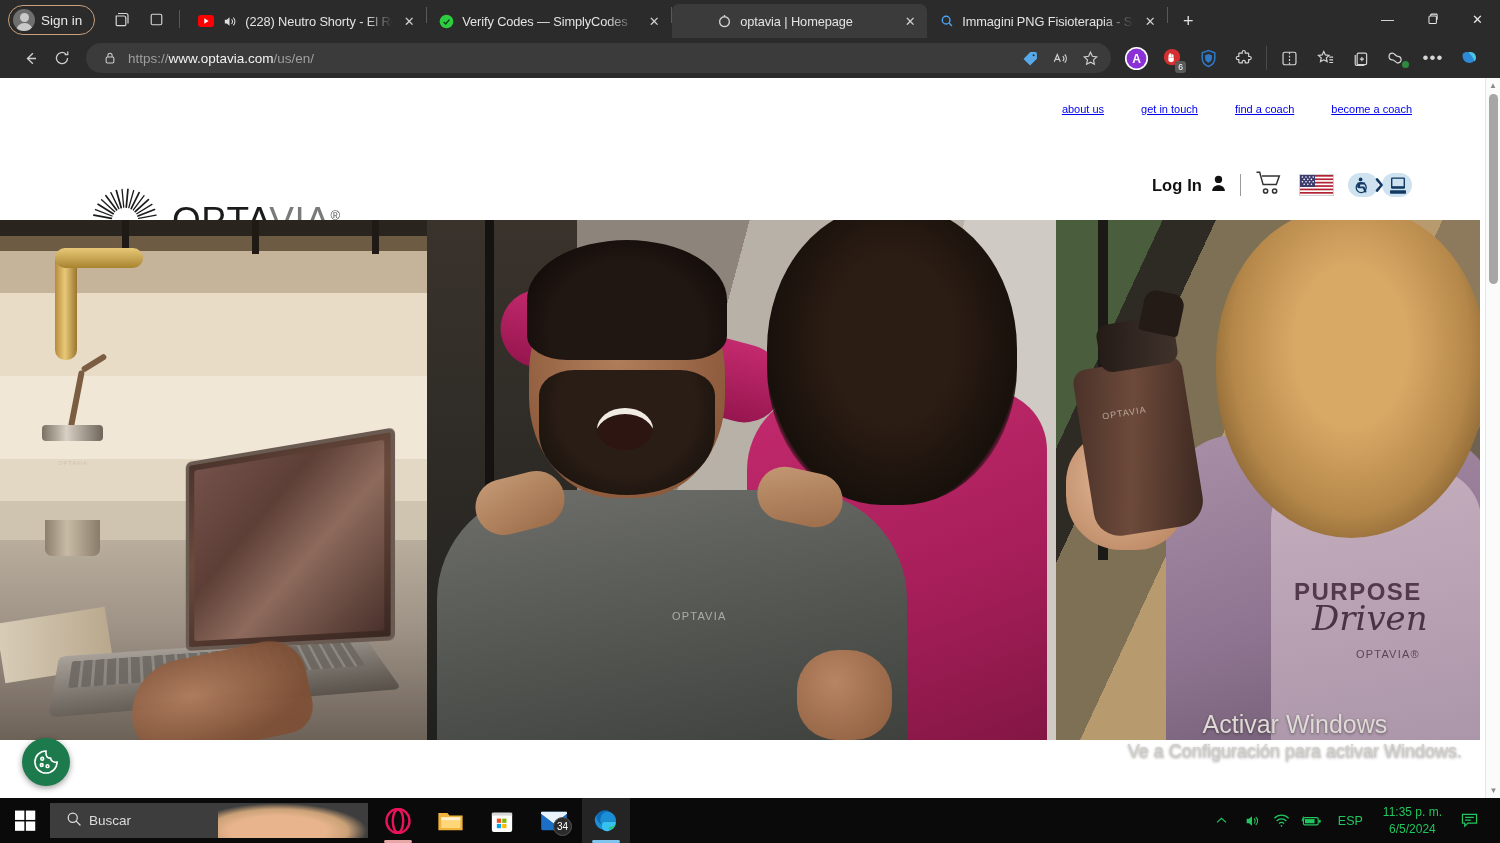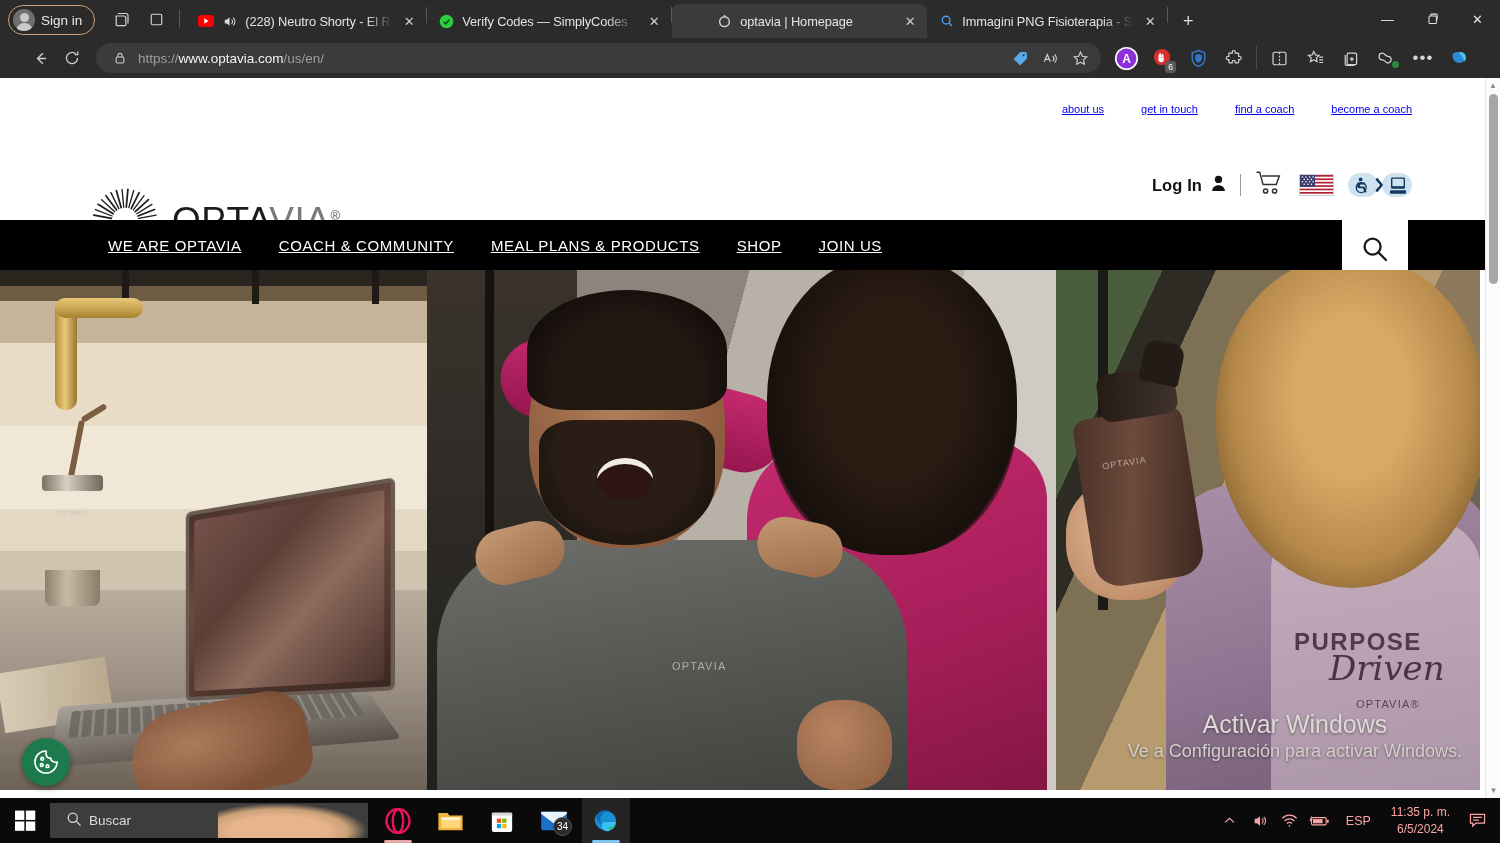"https://www.optavia.com/us/en/" .navbar { padding: 0 24px -> 0 14px }
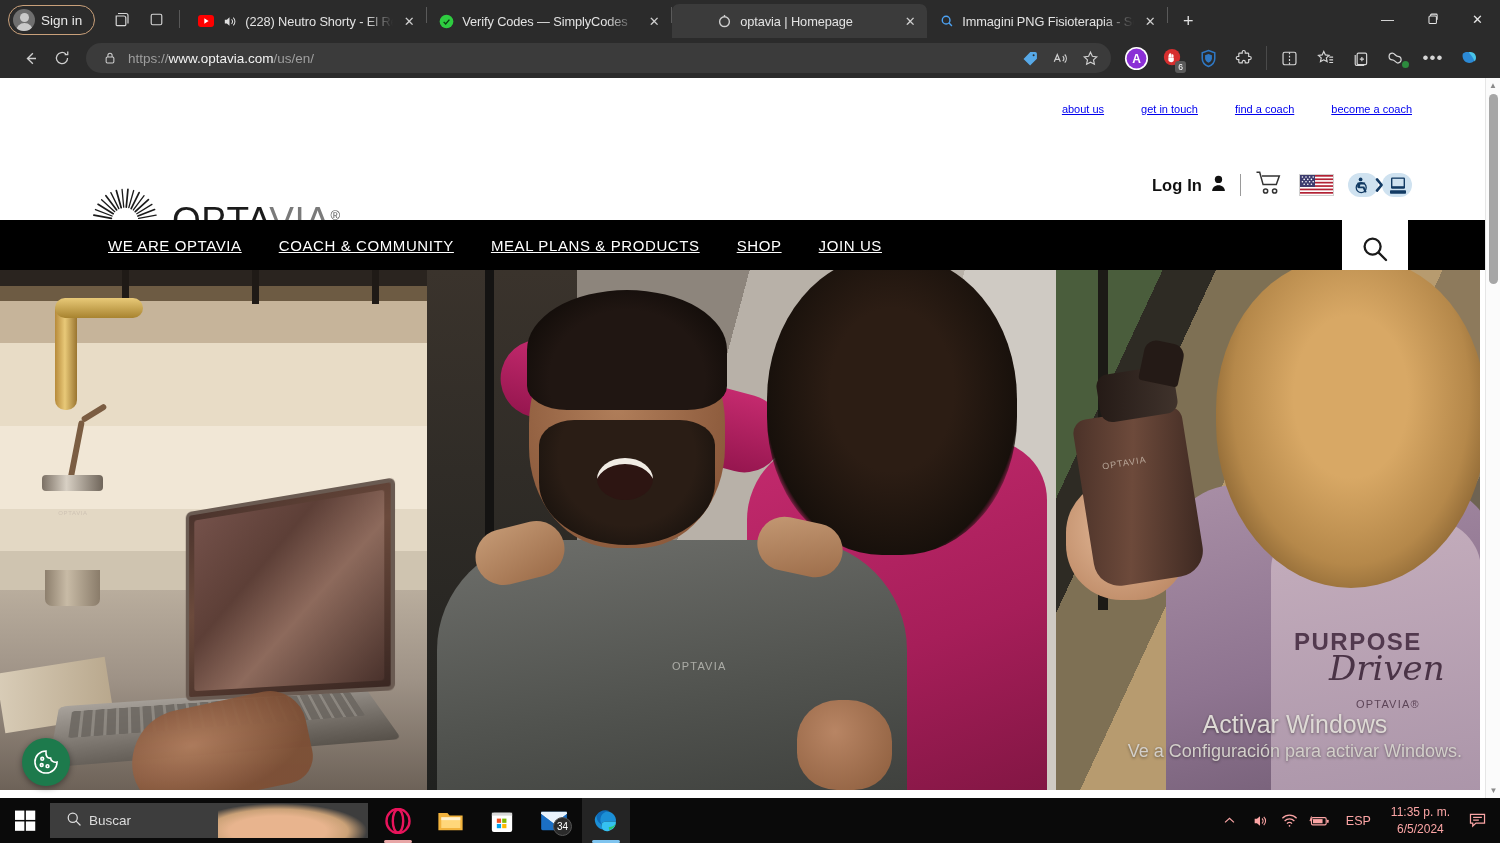"WE ARE OPTAVIA" div.mainnav { html: <div> <a>WE ARE OPTAVIA</a> <a>COACH &amp; COMMUNITY</a> <a>MEAL PLANS &amp; PRODUCTS</a> <a>SHOP</a> <a>JOIN US</a> <div> <svg> <circle></circle> <path></path> </svg> </div> </div> -> none }
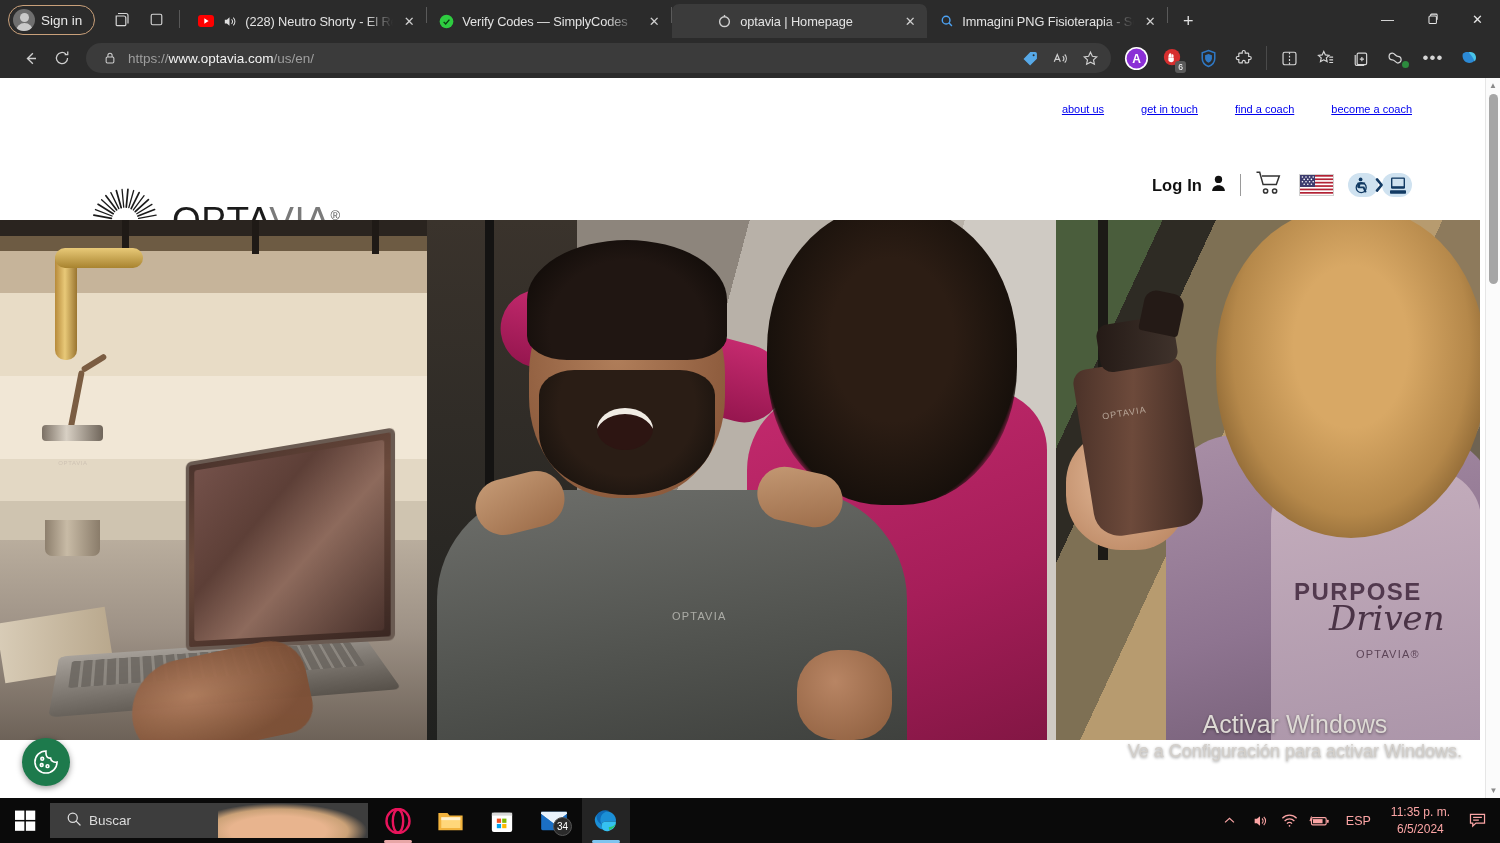"Driven" .ptext2 { left: 273px -> 256px }
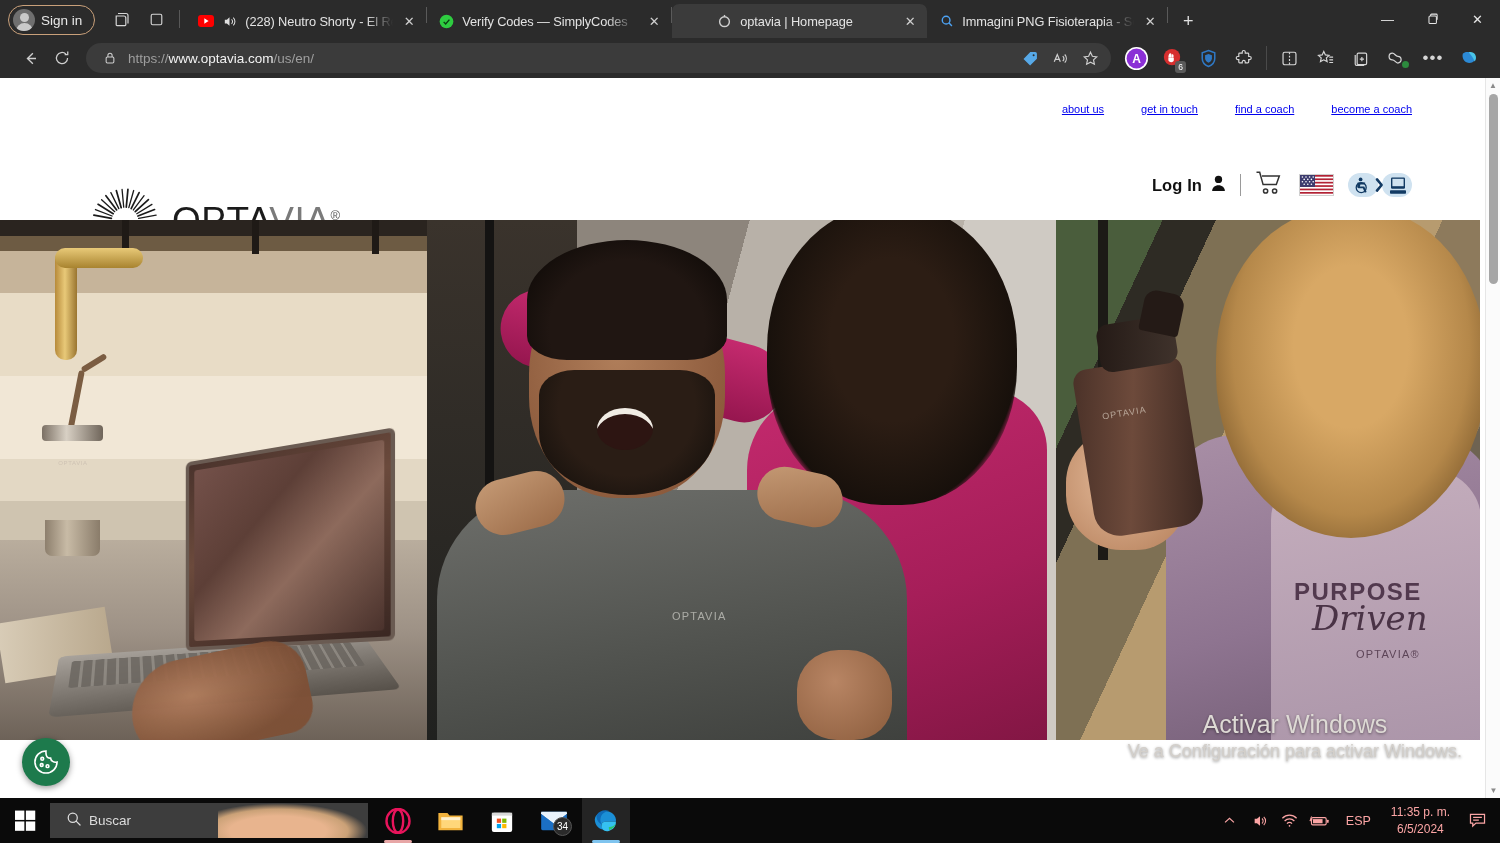"ESP" .tray { color: #fca5a5 -> #22c55e; padding-right: 6px -> 14px }
